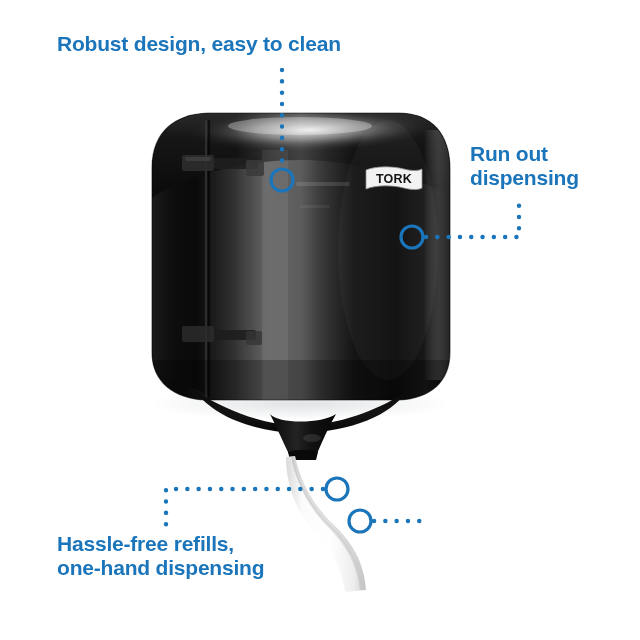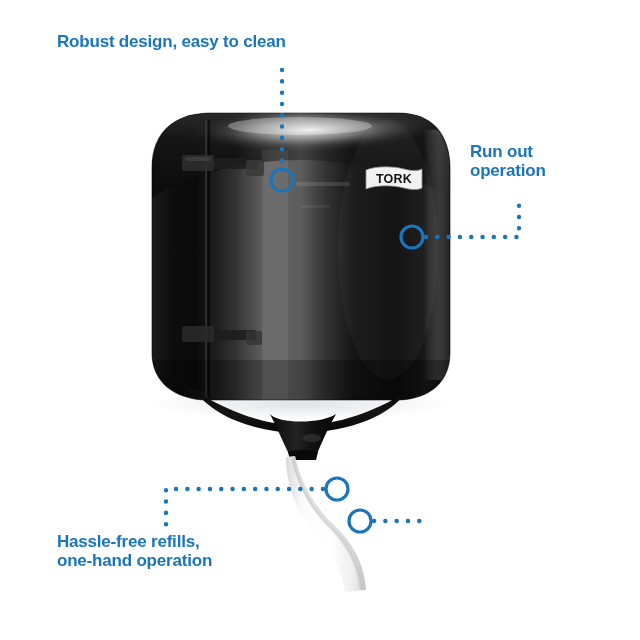"Robust design, easy to clean" .callout { font-size: 17px -> 21px }
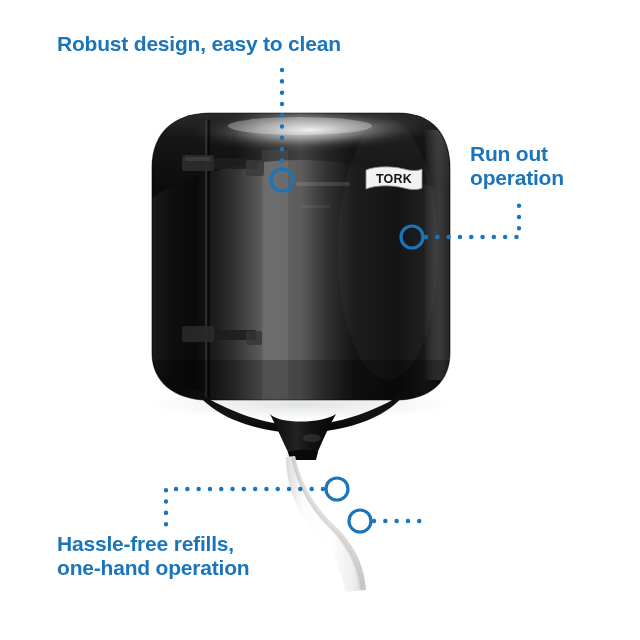"Run out" div.callout { text: operation -> dispensing }
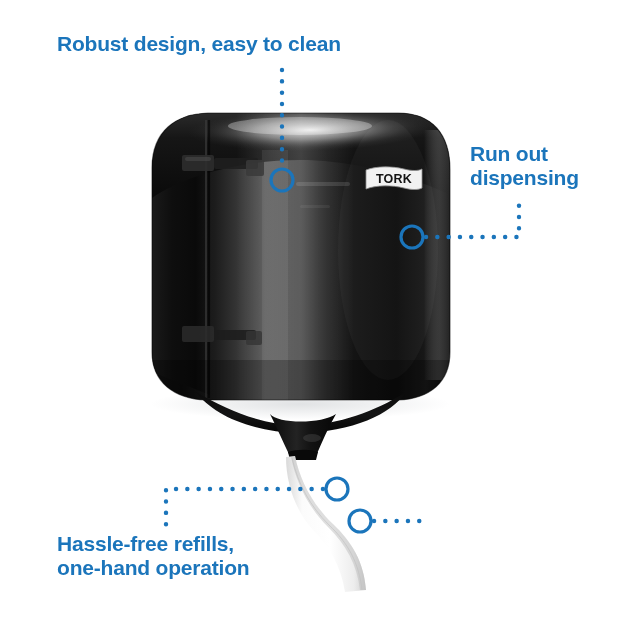"Hassle-free refills," div.callout { text: operation -> dispensing }
